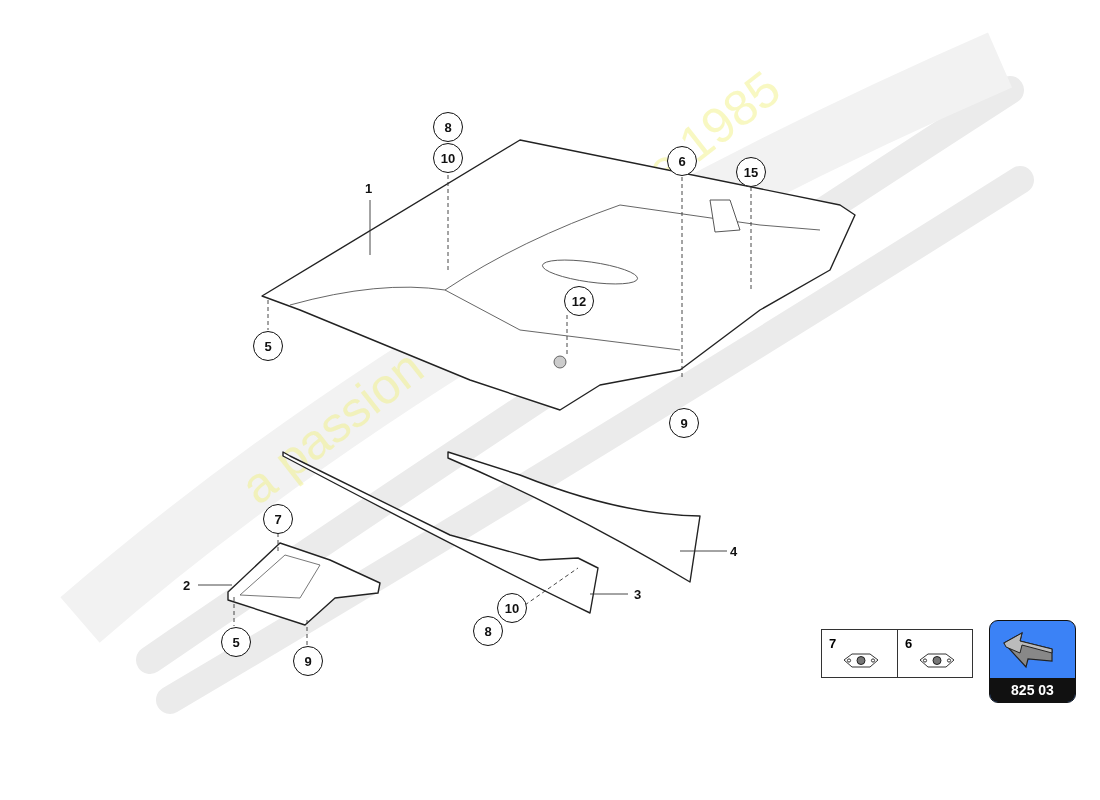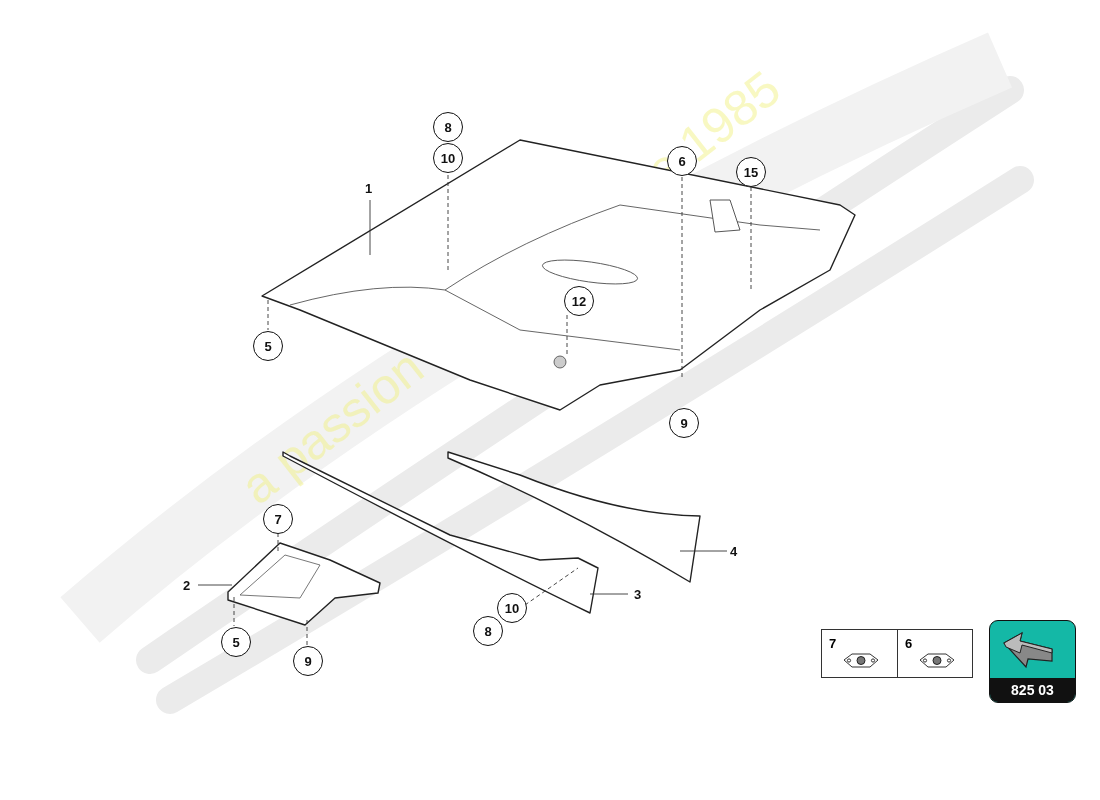"825 03" .nav-box { background: #14b8a6 -> #3b82f6 }
